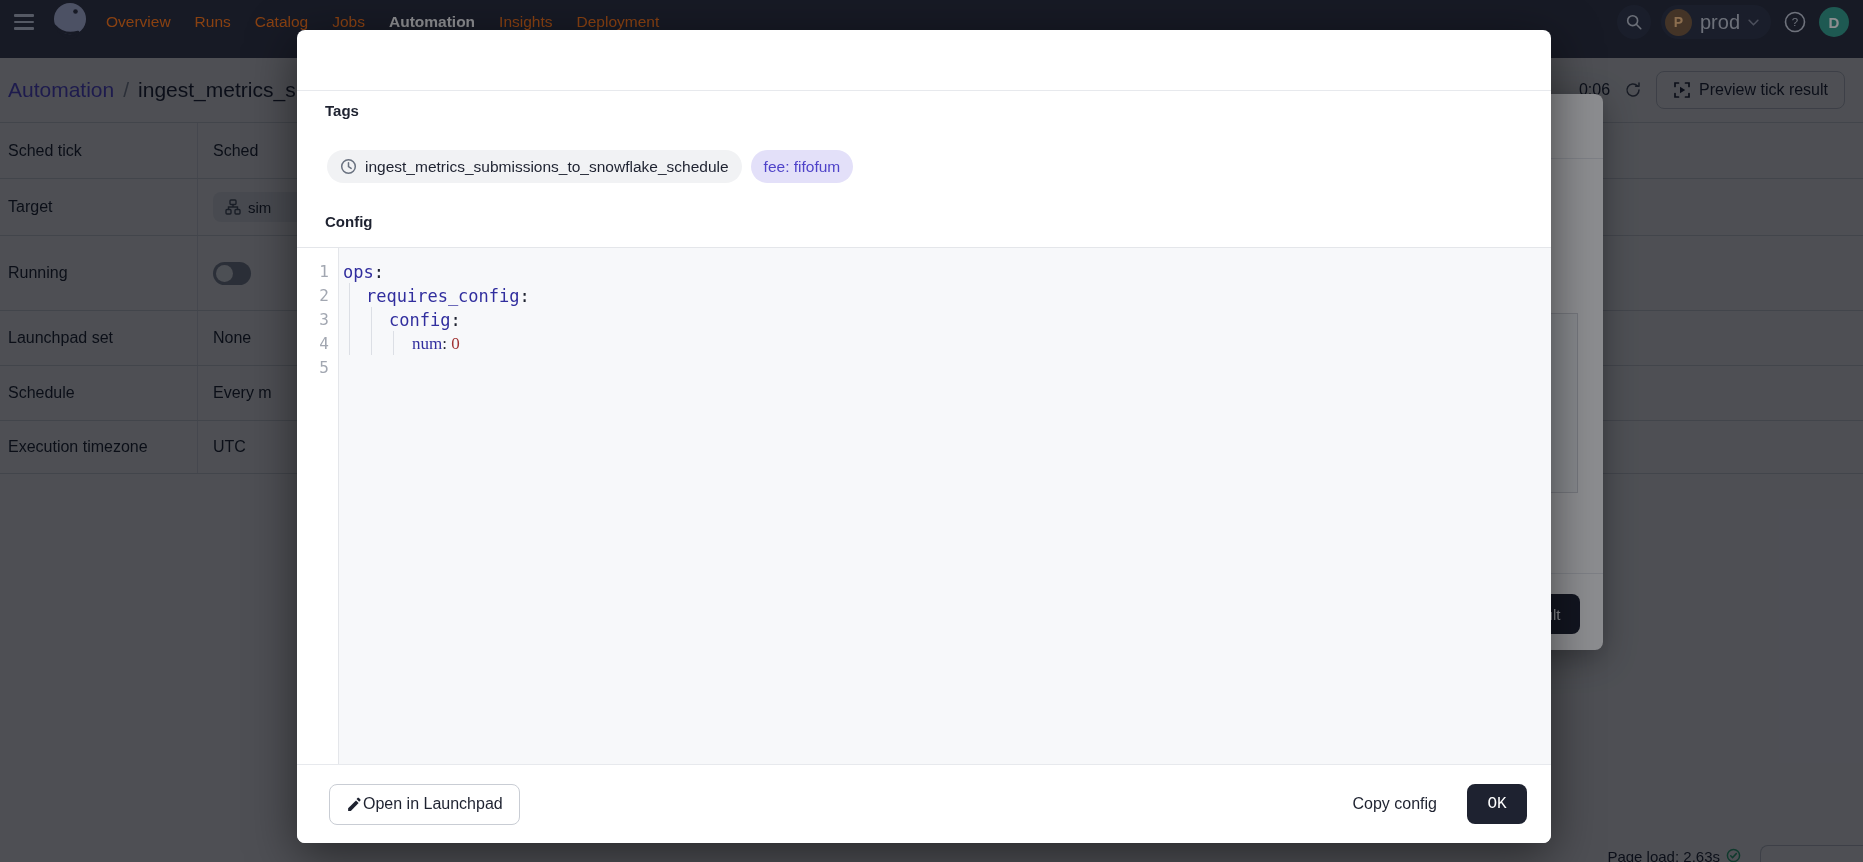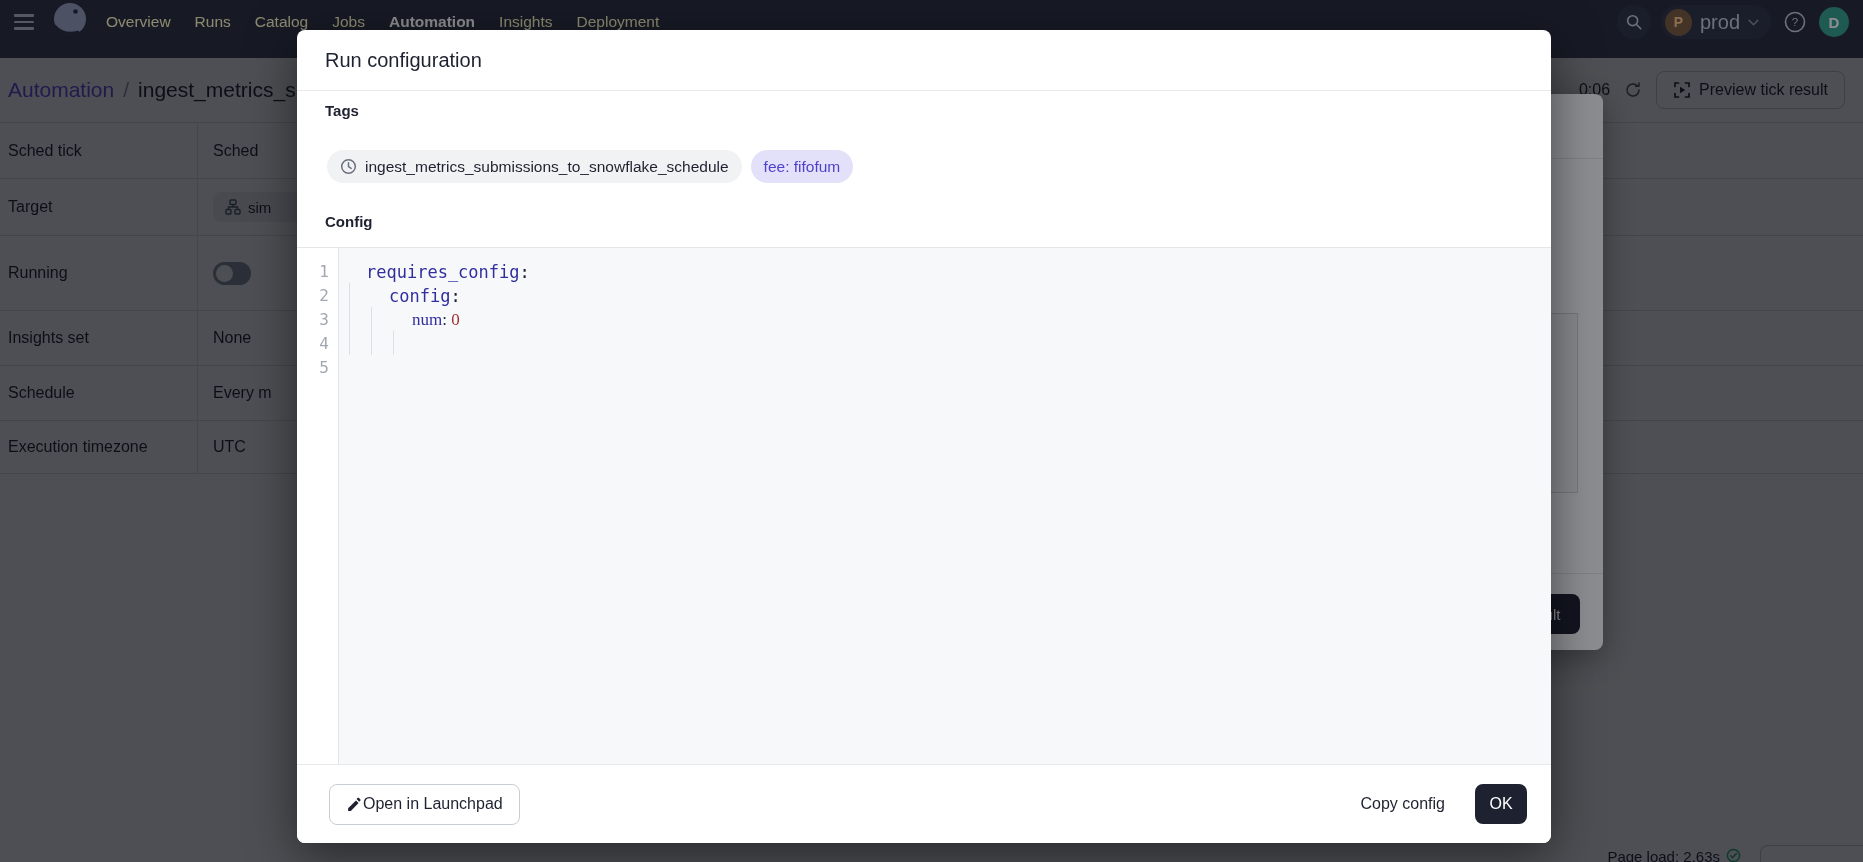"Overview" .nav-item { color: #fef9c3 -> #f97316 }
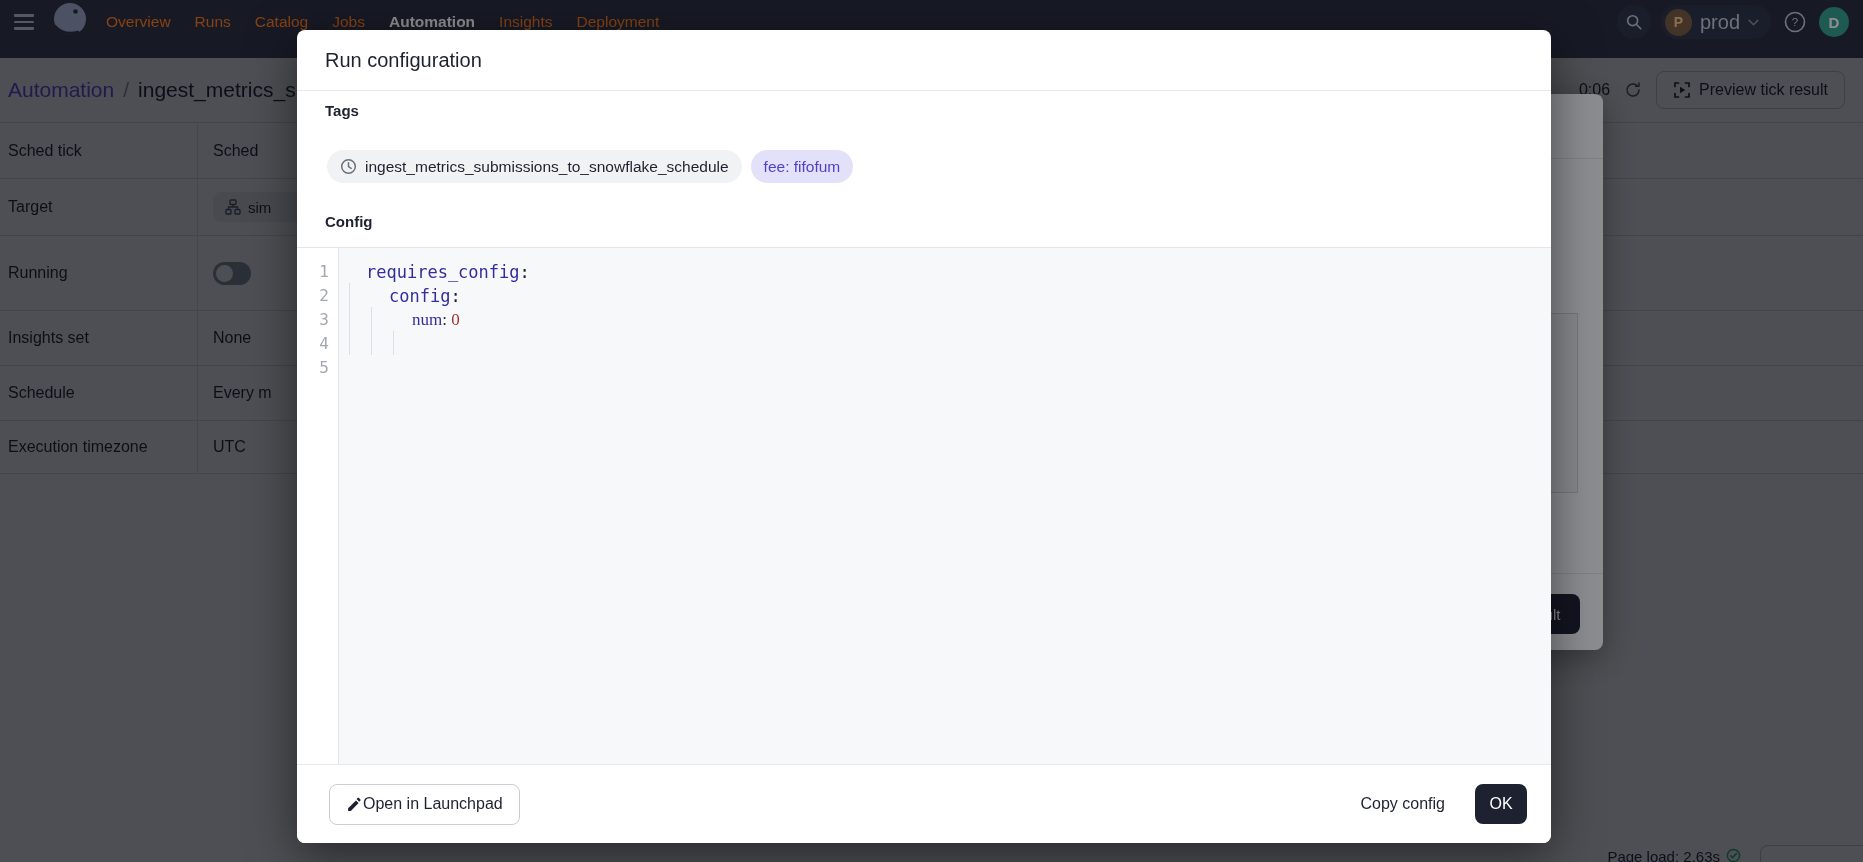"Run configuration" div.modal-title { html: <div>Run configuration</div> -> none }
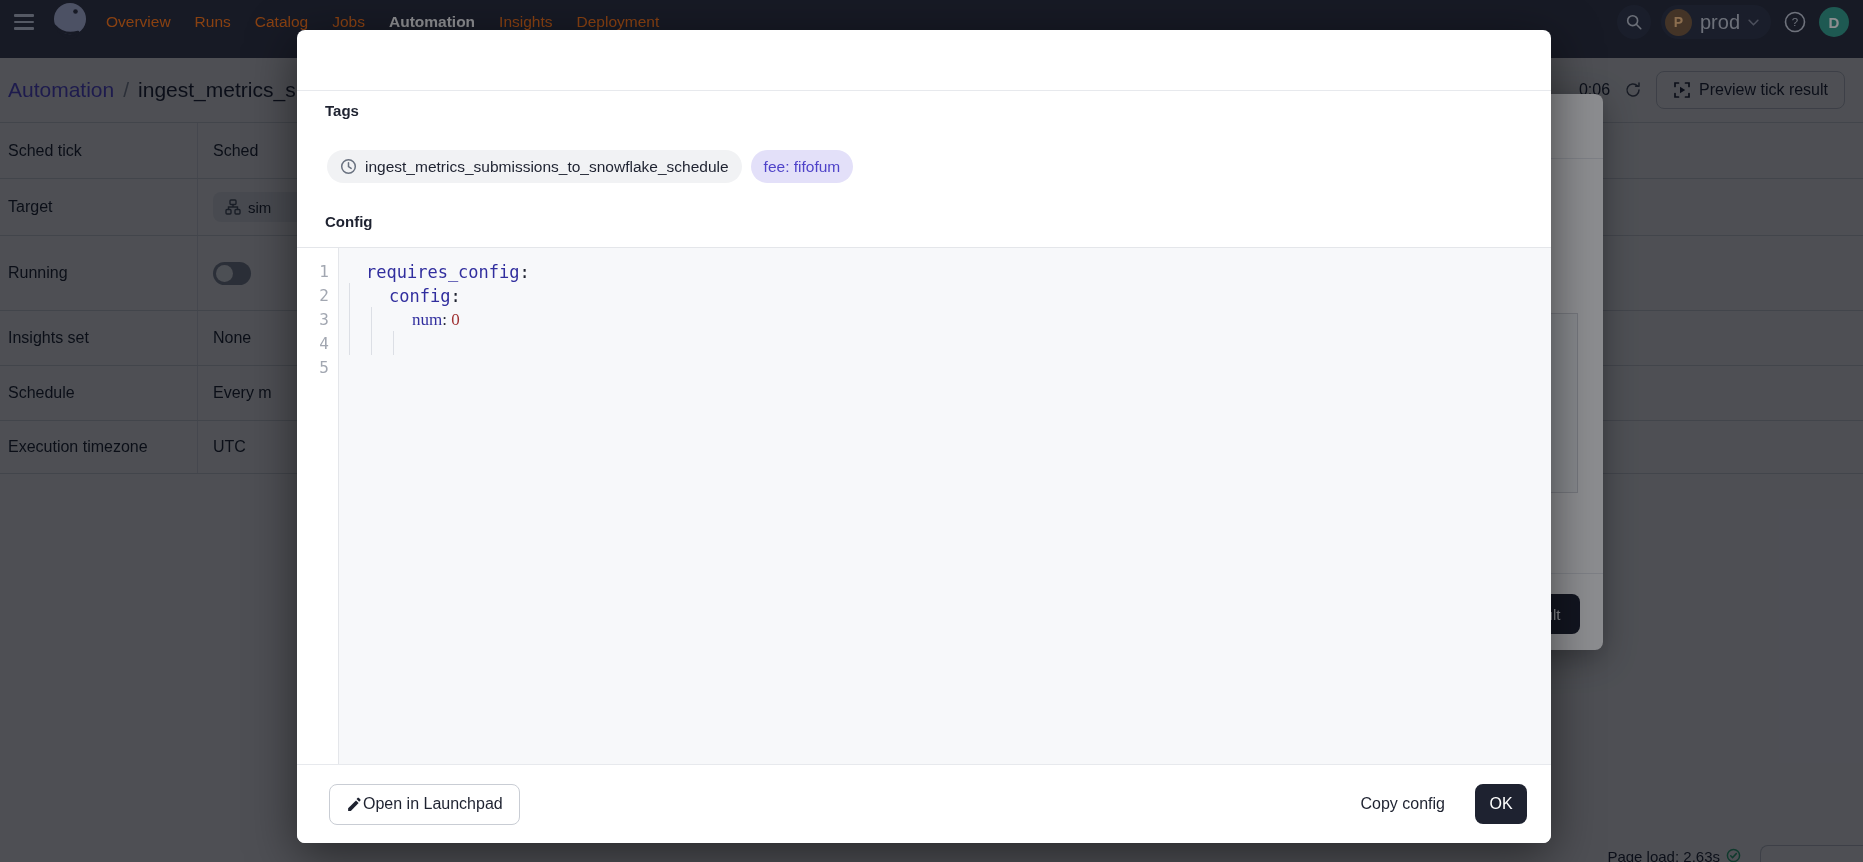"ops:" div.code-line { html: none -> <div><span>ops</span><span>:</span></div> }
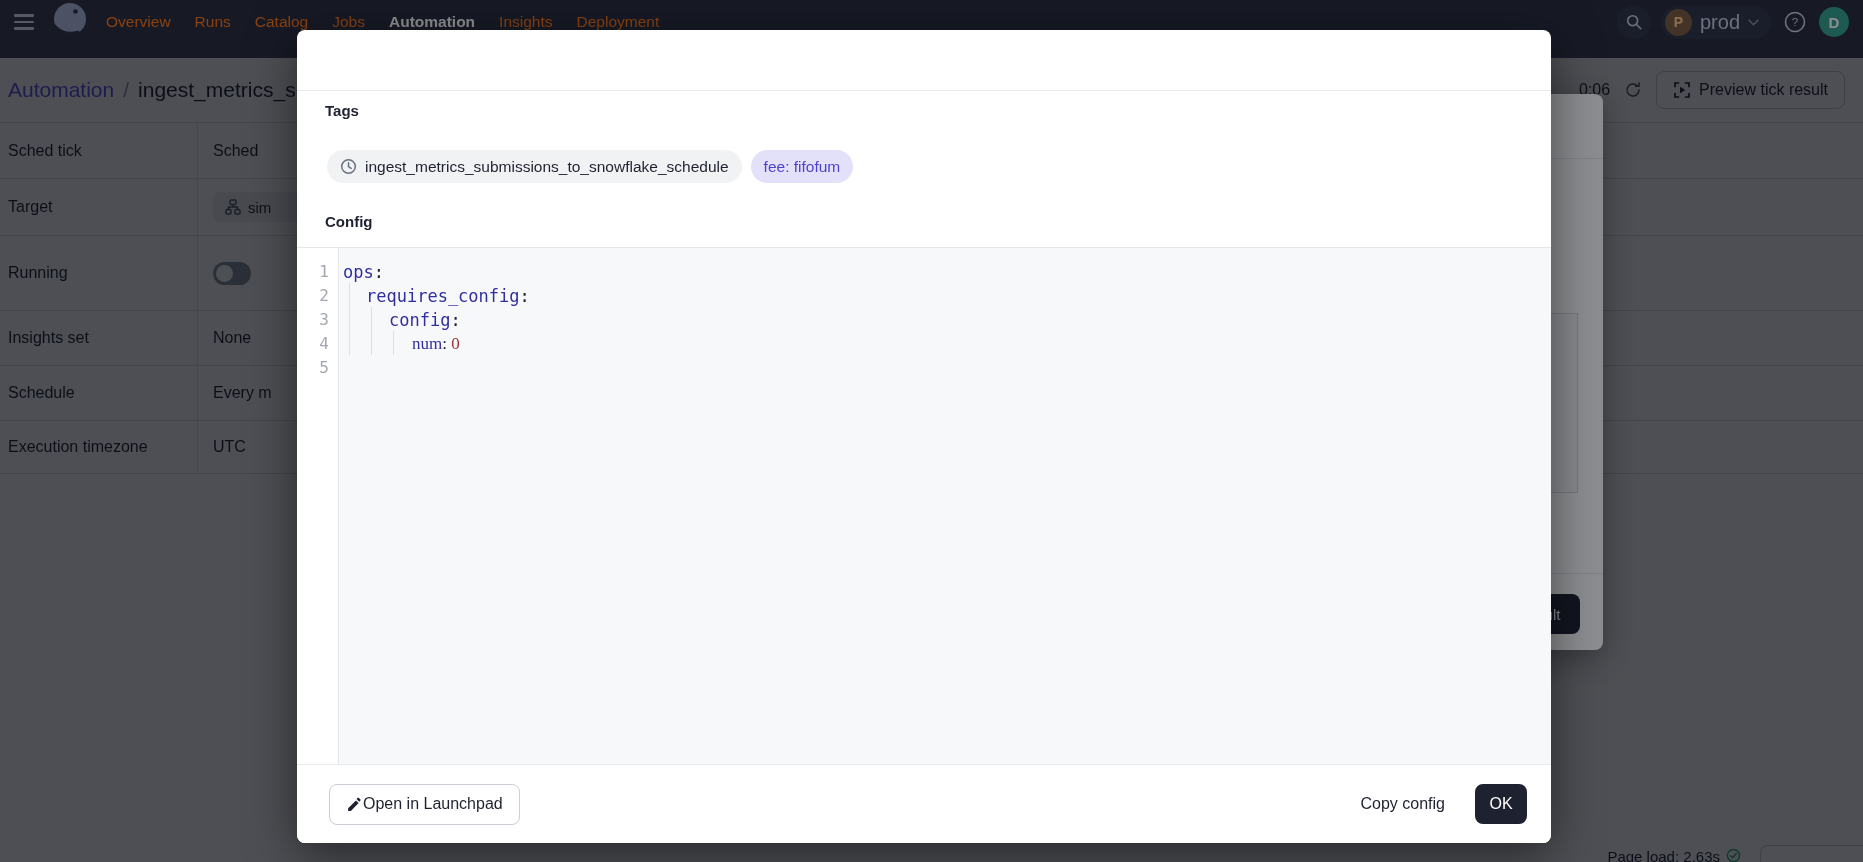"Insights set" div.info-label { text: Insights -> Launchpad }
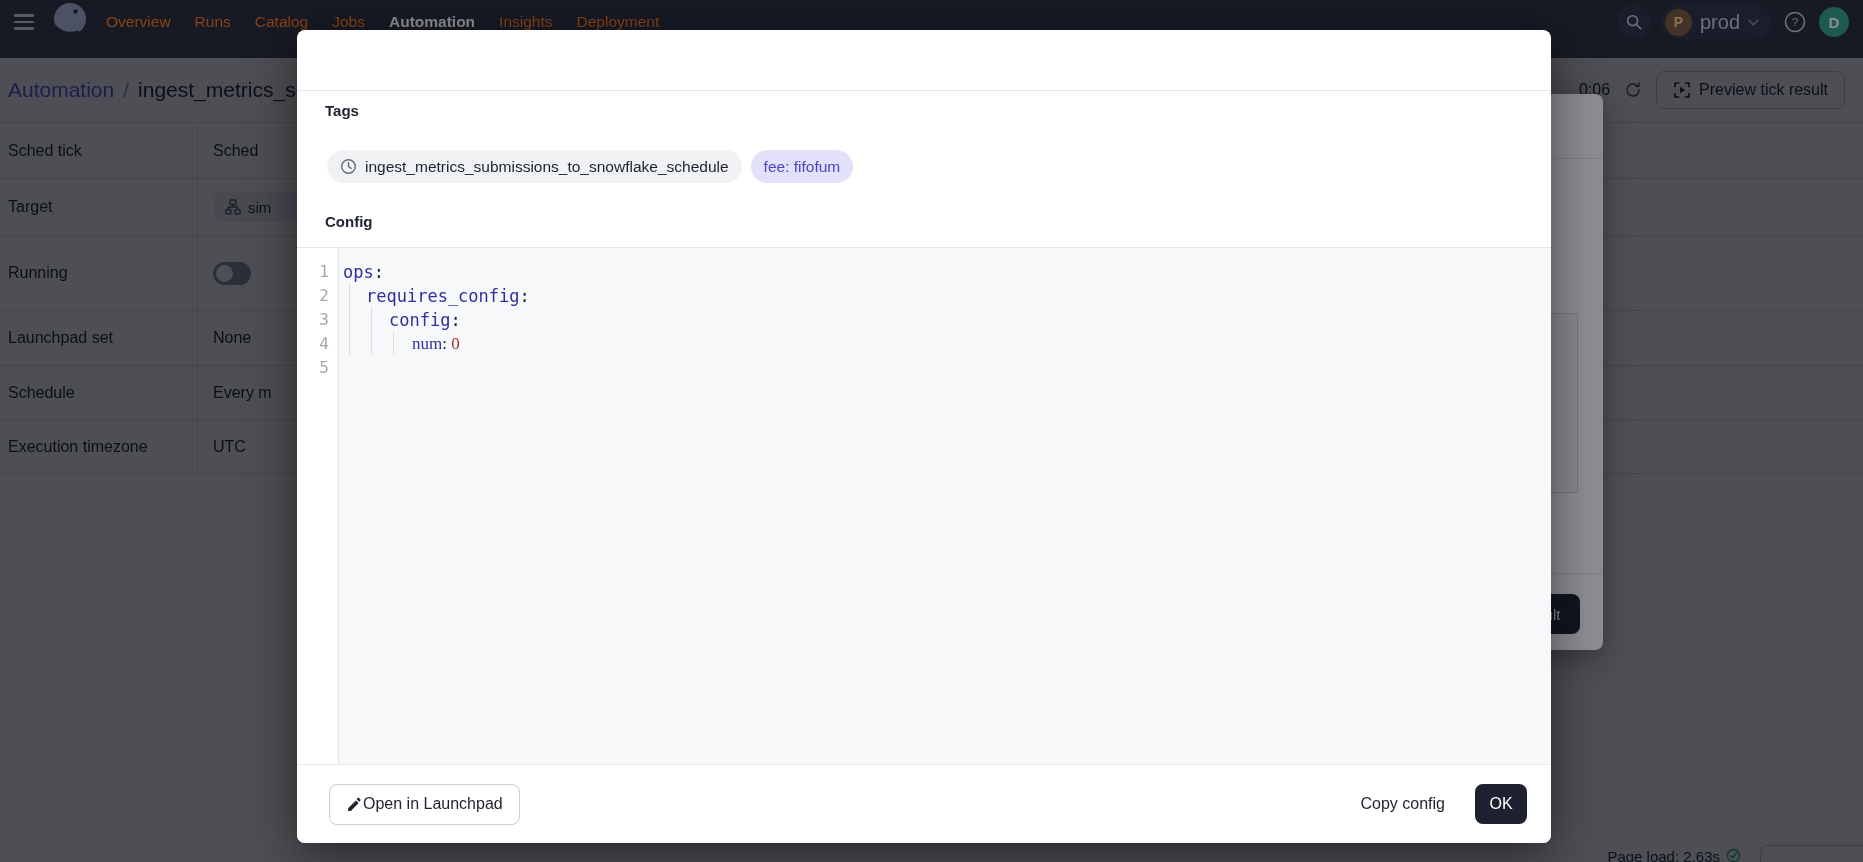"OK" .ok-btn { font-family: Liberation Sans, sans-serif -> Liberation Mono, monospace; width: 52px -> 60px }
